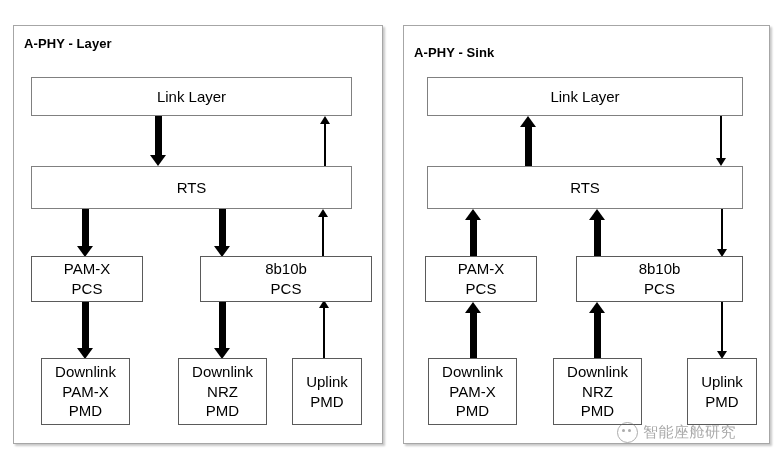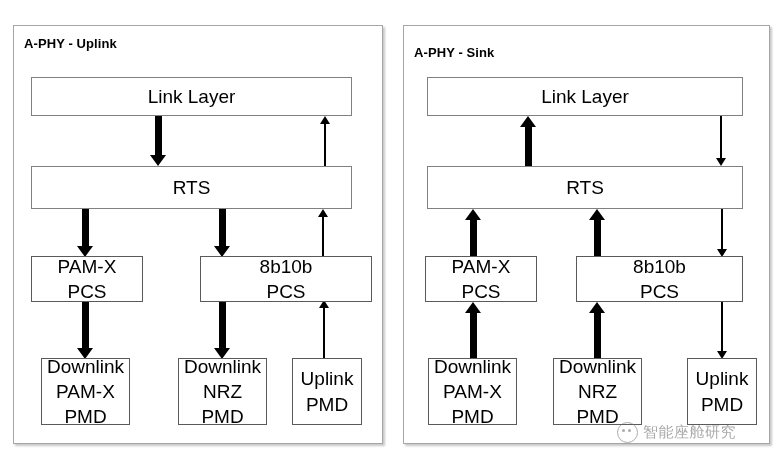"A-PHY - Uplink" div.panel-title { text: Uplink -> Layer }
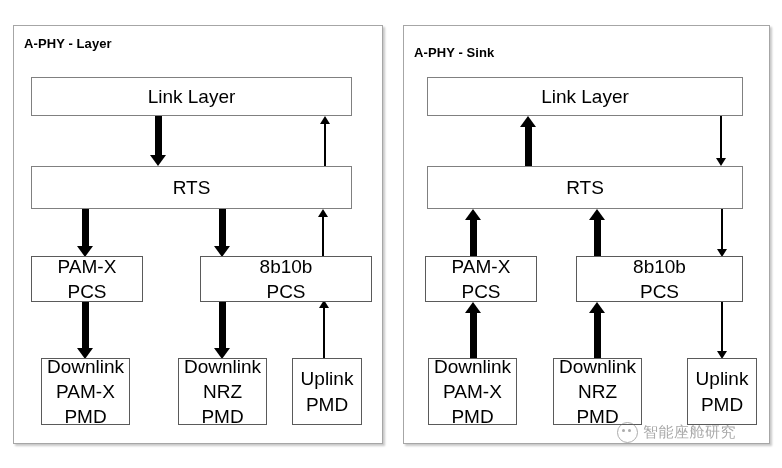"Link Layer" .box { font-size: 19px -> 15px }
